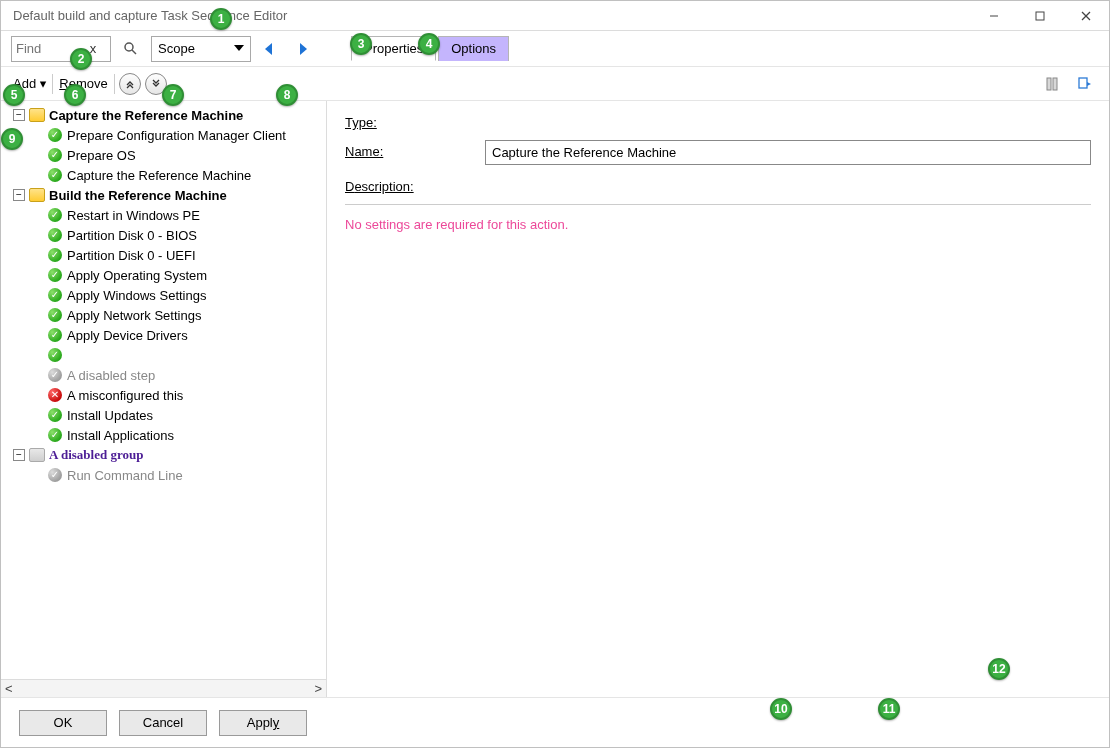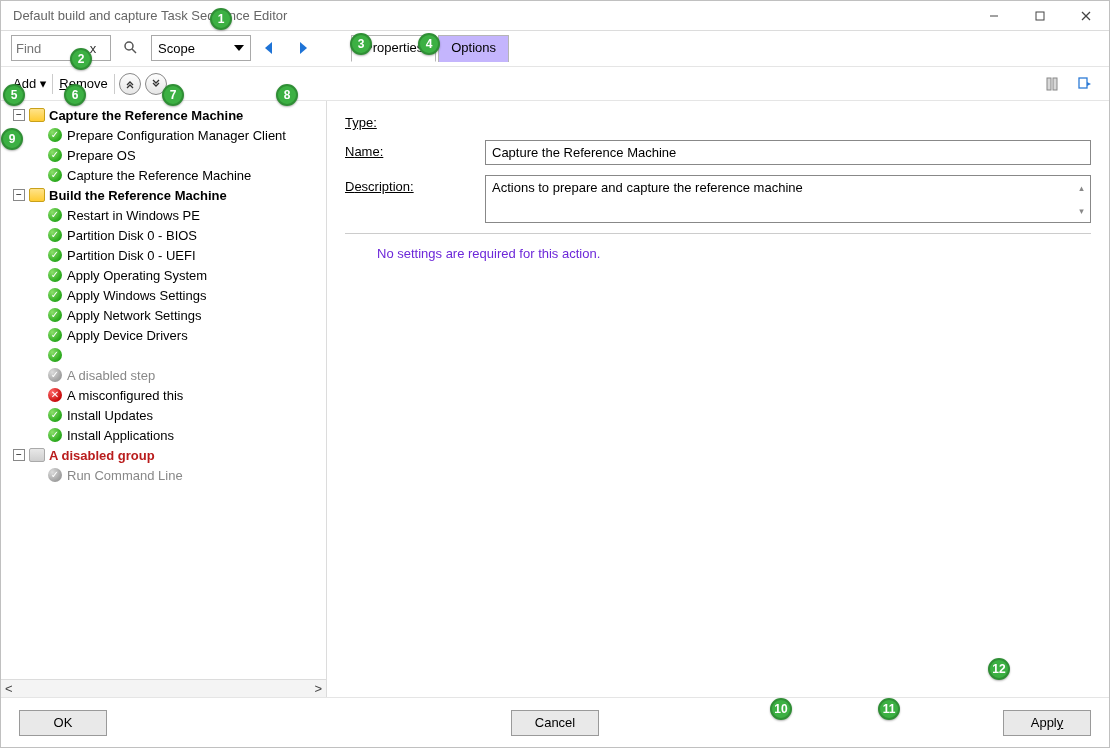"Find" .toolbar1 { align-items: none -> center }
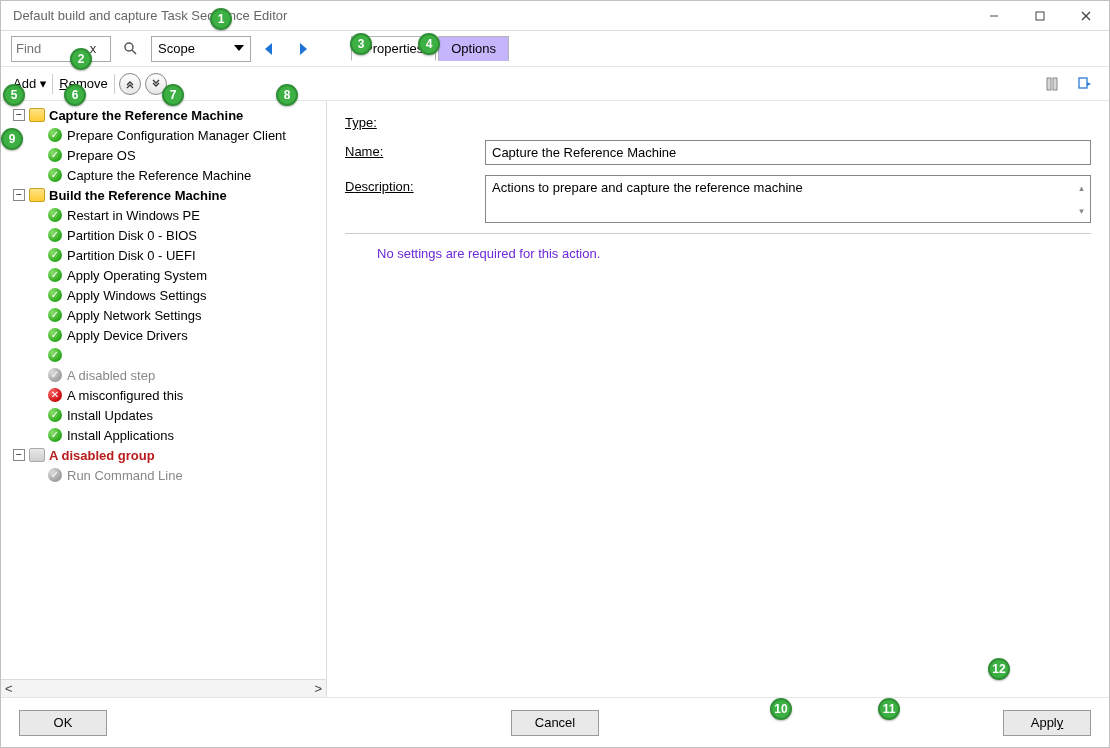"Actions to prepare and capture" div.textarea-wrap { html: <div> <textarea>Actions to prepare and capture the reference machine</textarea> <div> <div>▴</div> <div>▾</div> </div> </div> -> none }
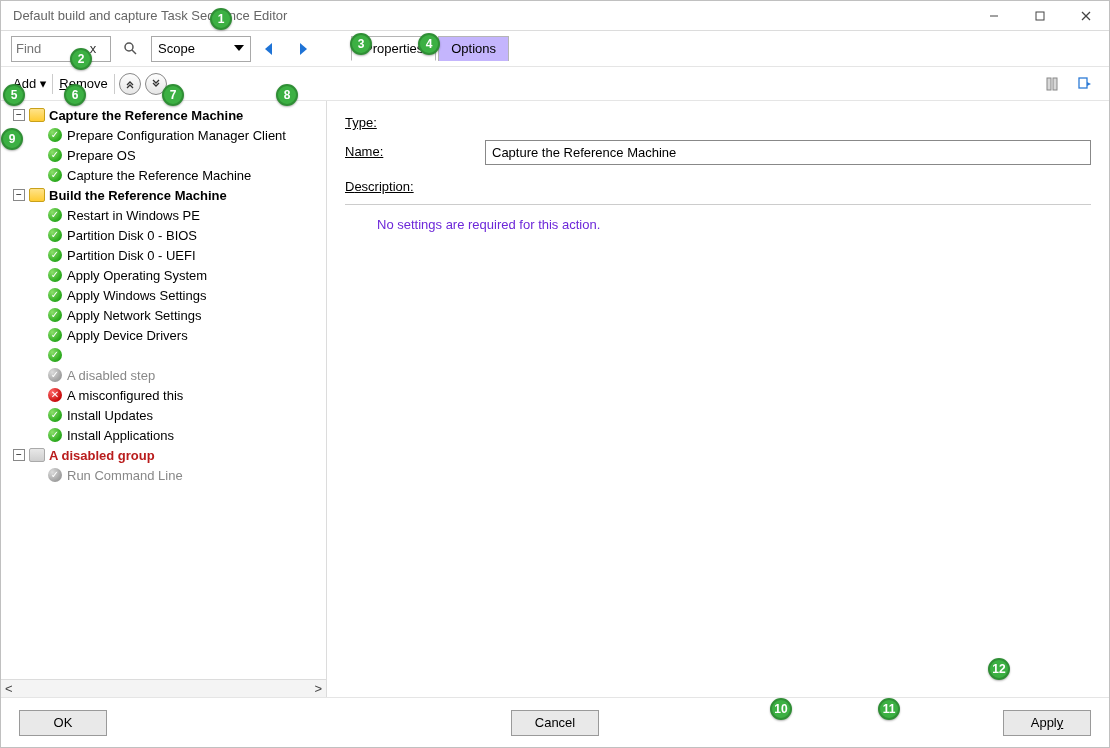"No settings are required for" .info-text { color: #6d28d9 -> #ec4899; margin-left: 32px -> none }
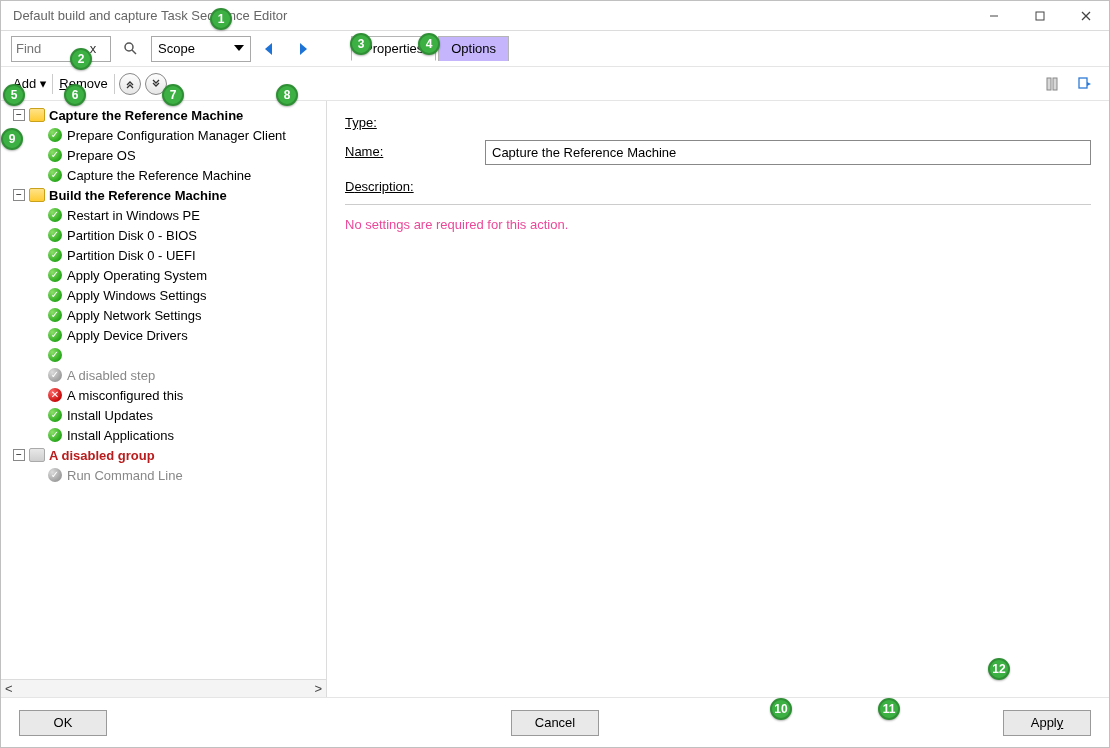"A disabled group" .group-label.disabled { color: #b91c1c -> #4c1d95; font-family: none -> Liberation Serif, serif }
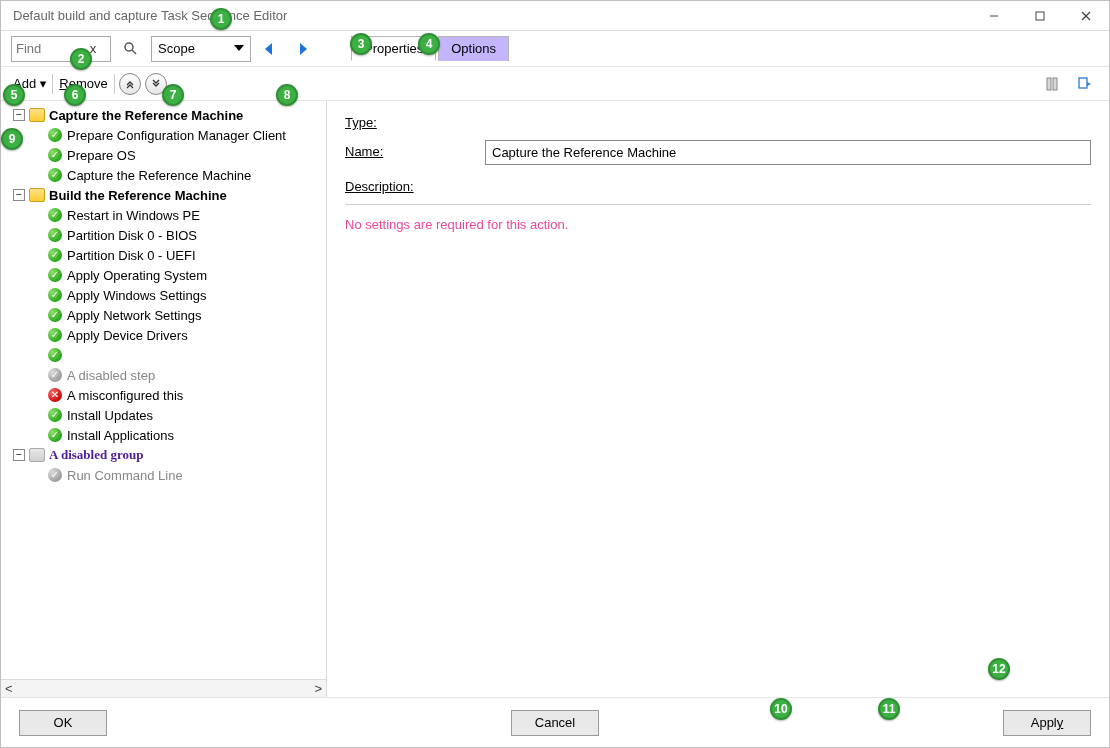"OK" .footer { gap: 20px -> 12px; justify-content: space-between -> flex-start }
